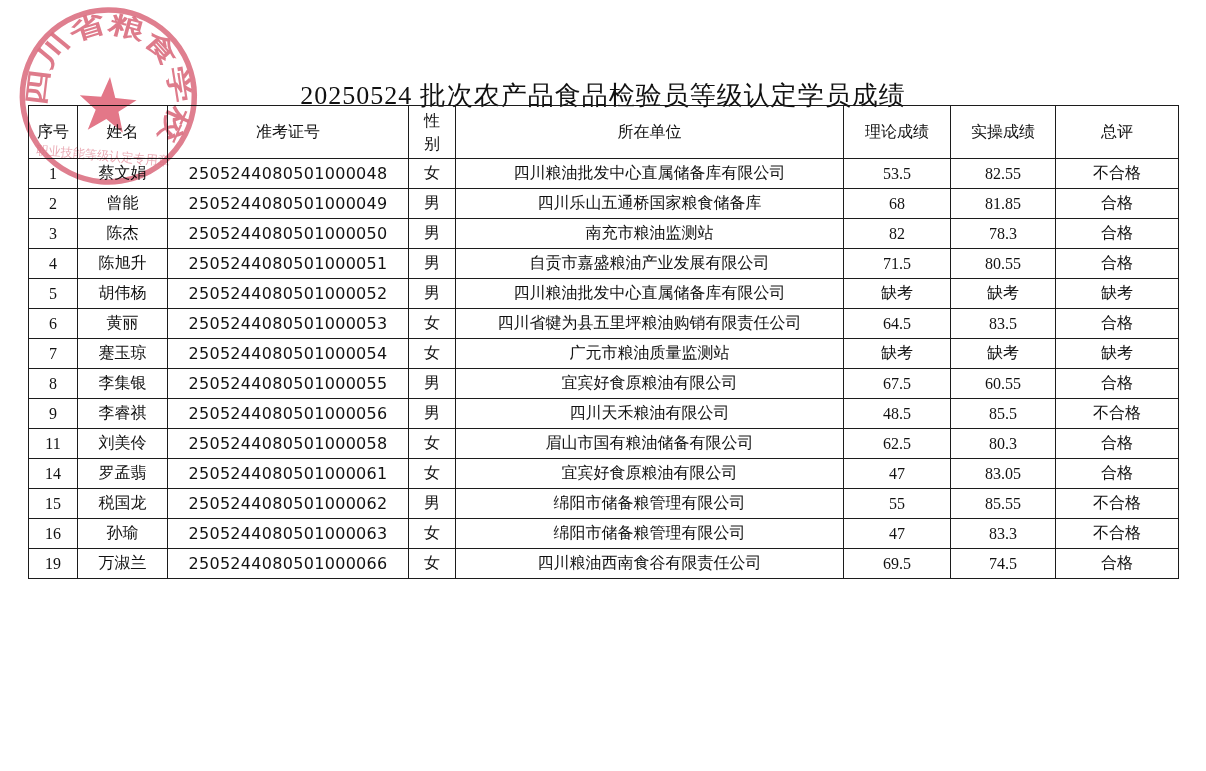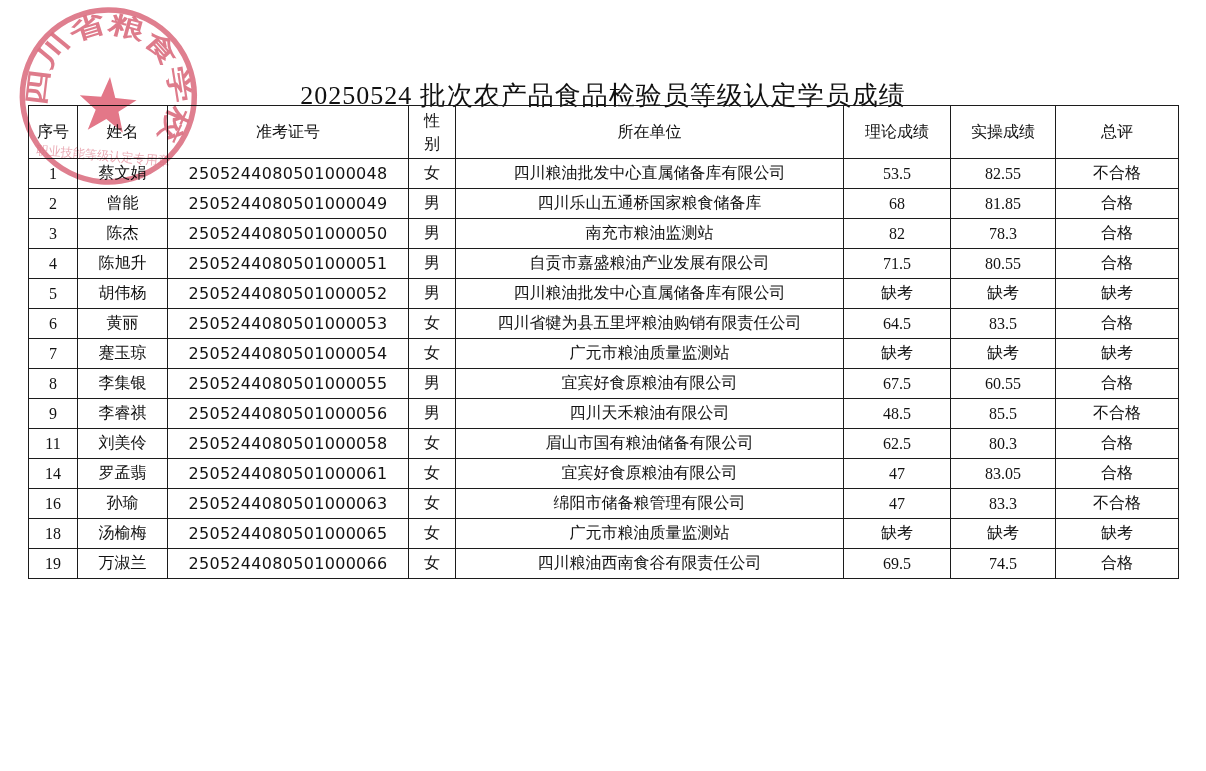"15" tr { html: none -> <tr> <td>15</td> <td>税国龙</td> <td>2505244080501000062</td> <td>男</td> <td>绵阳市储备粮管理有限公司</td> <td>55</td> <td>85.55</td> <td>不合格</td> </tr> }
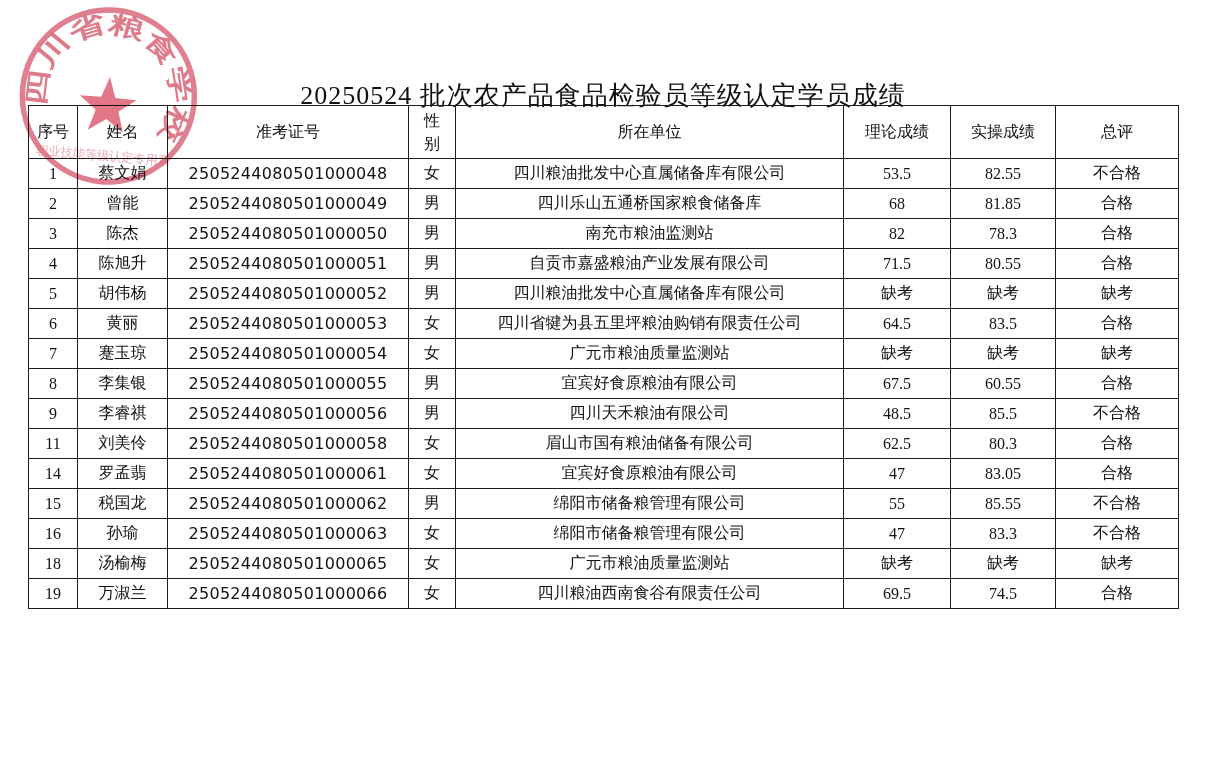"18" tr { html: <tr> <td>18</td> <td>汤榆梅</td> <td>2505244080501000065</td> <td>女</td> <td>广元市粮油质量监测站</td> <td>缺考</td> <td>缺考</td> <td>缺考</td> </tr> -> none }
